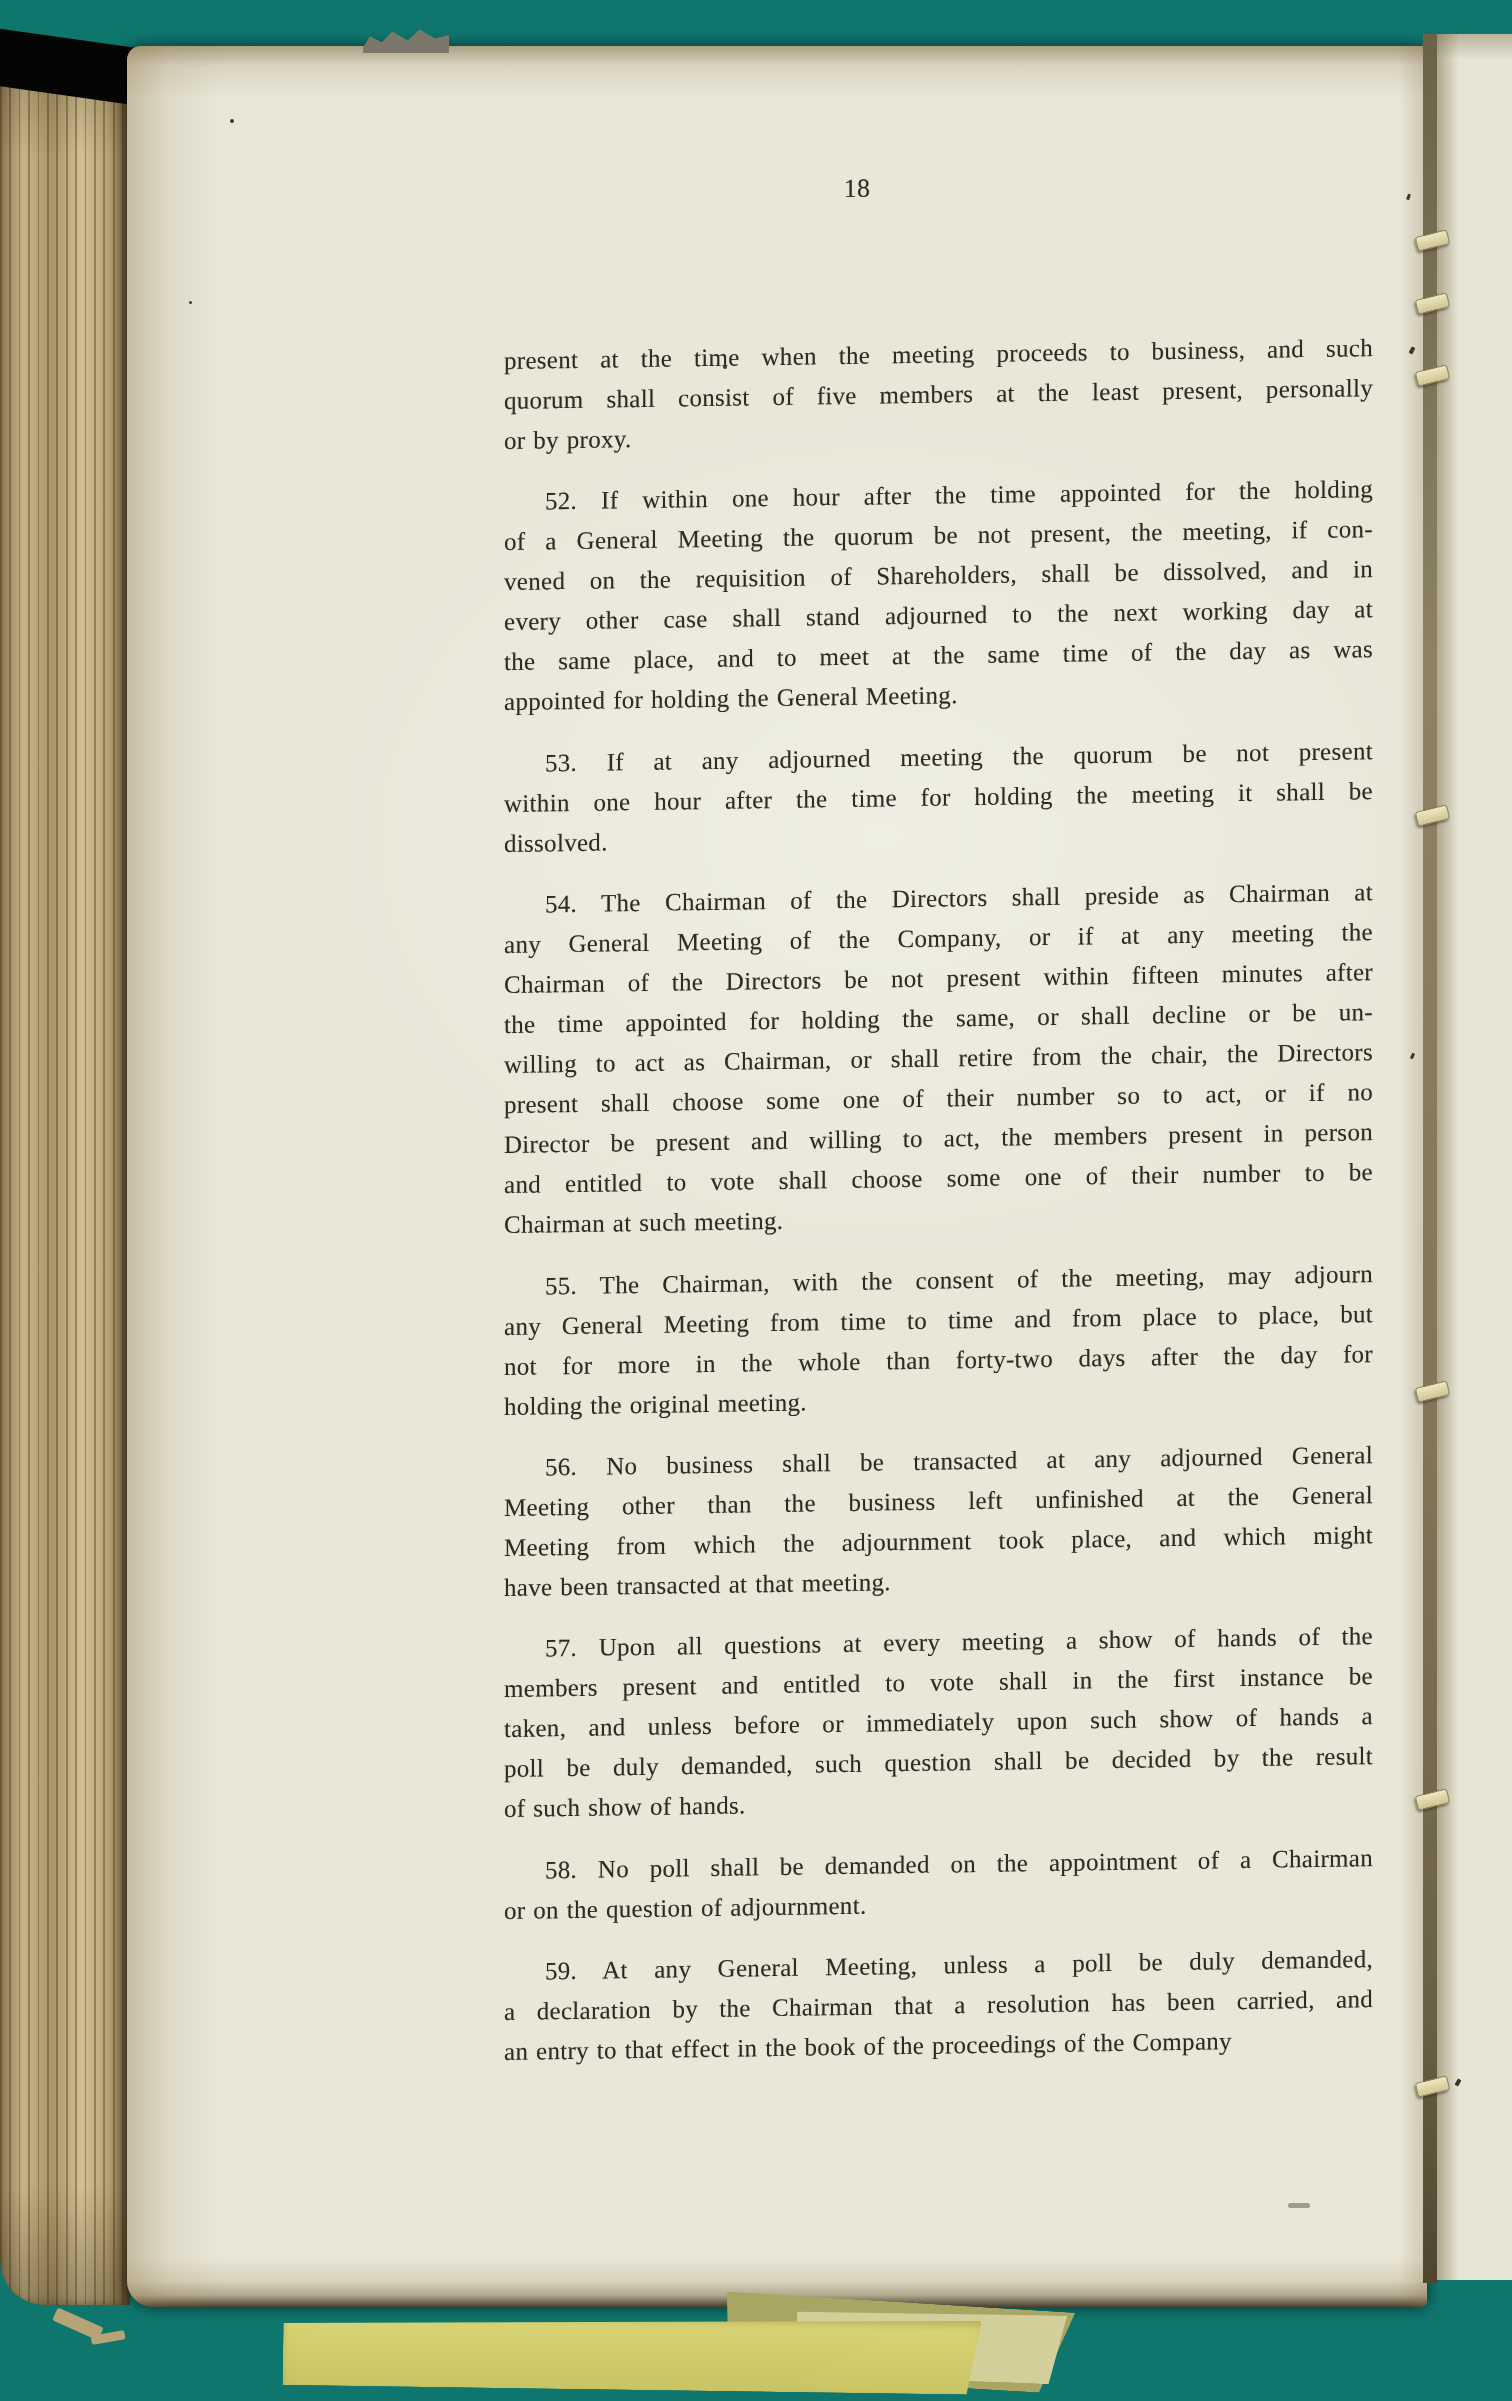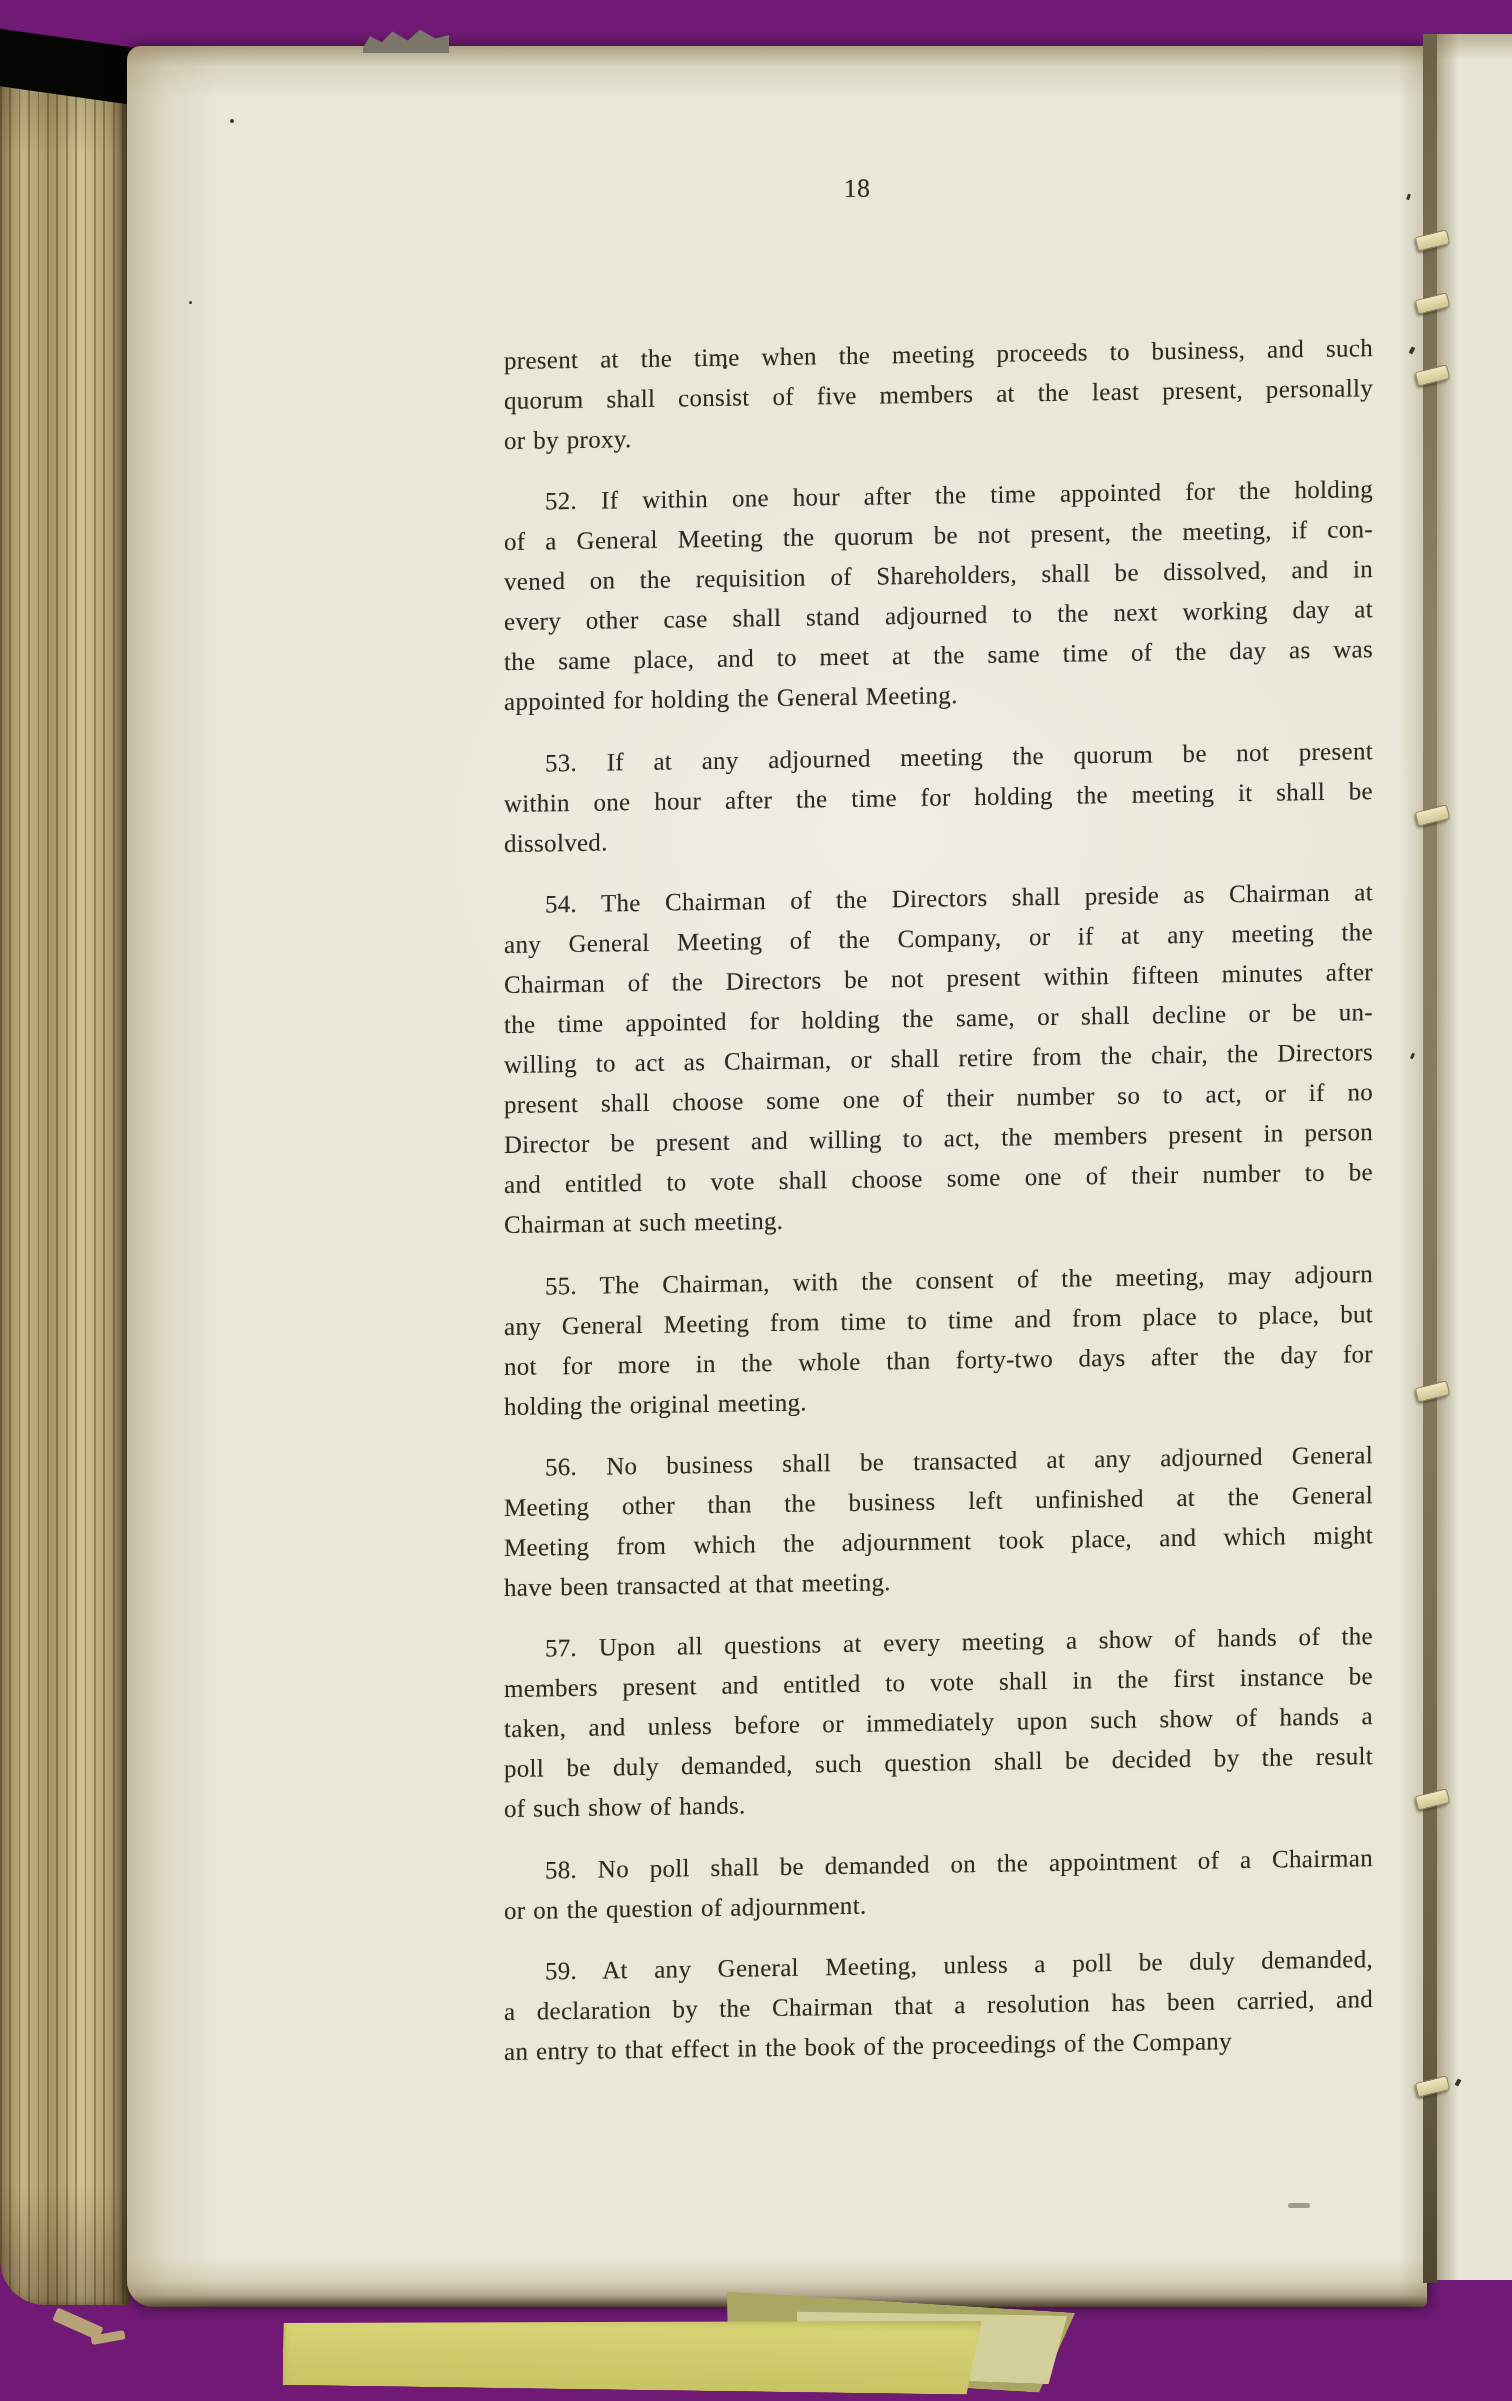"18" #screenshot { background: #701a75 -> #0f766e }
